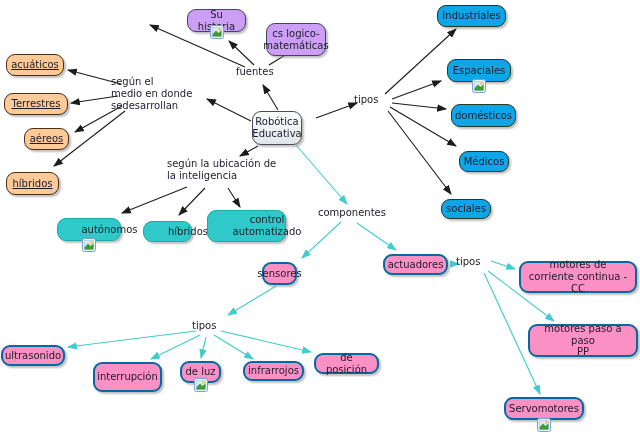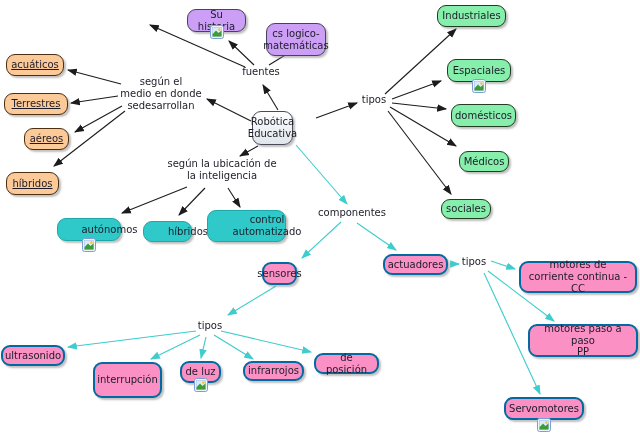"Industriales" .green { background: #86efac -> #0ea5e9 }
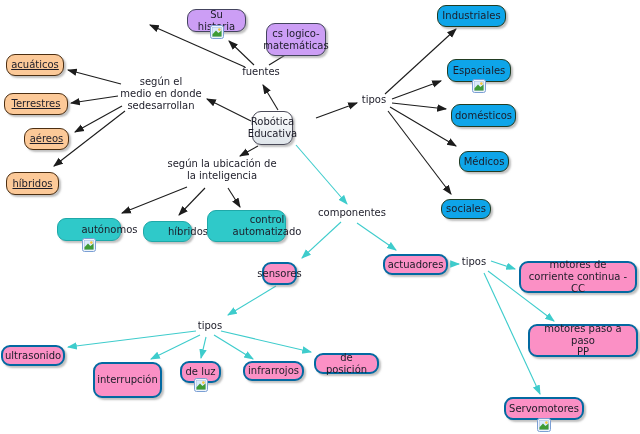"fuentes" .link-label { text-align: center -> left }
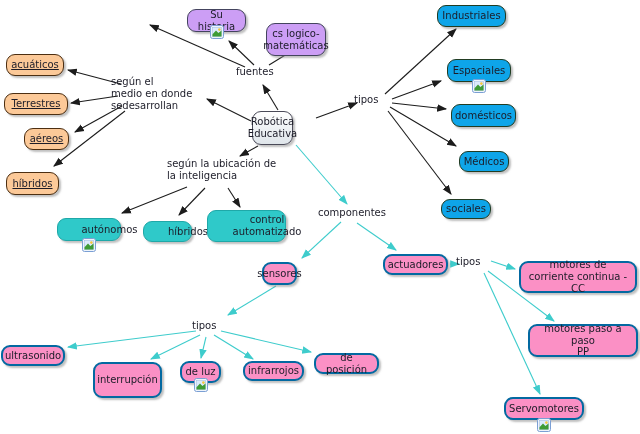"Robótica" div.node { width: 41px -> 50px }
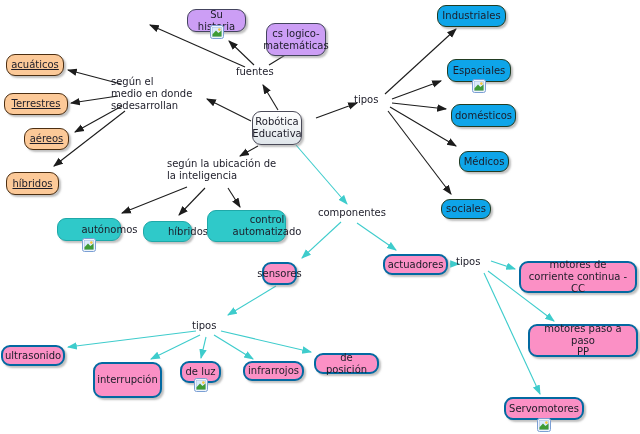"interrupción" div.node { height: 36px -> 30px }
